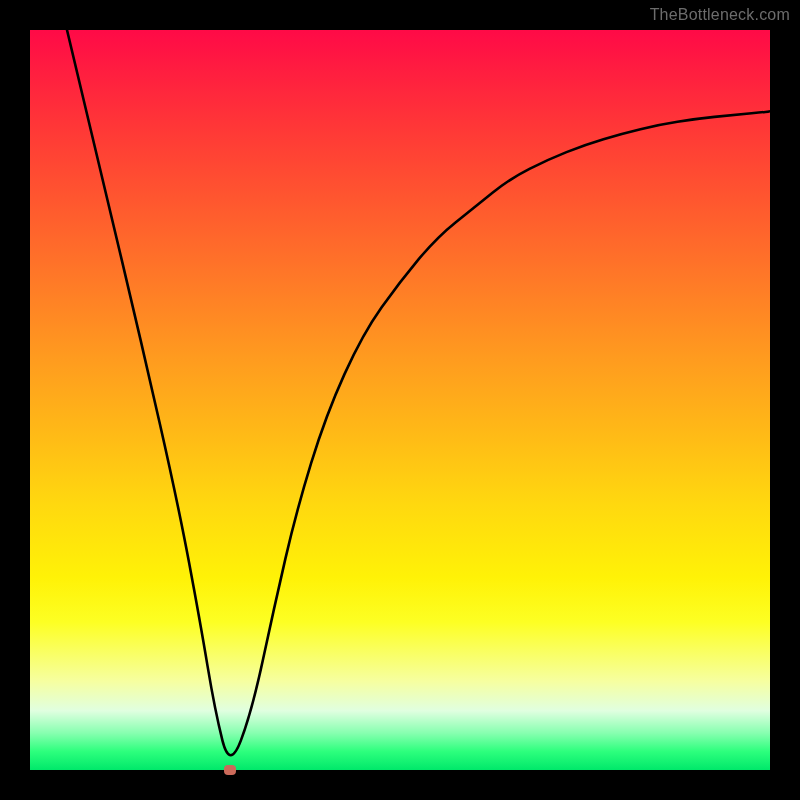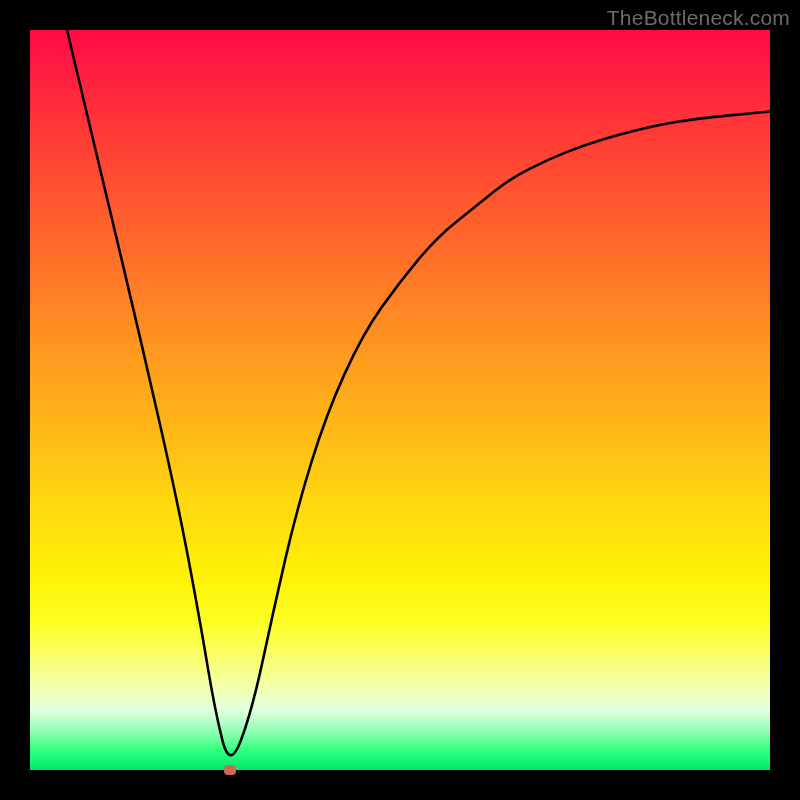"TheBottleneck.com" .watermark { font-size: 21px -> 16px }
